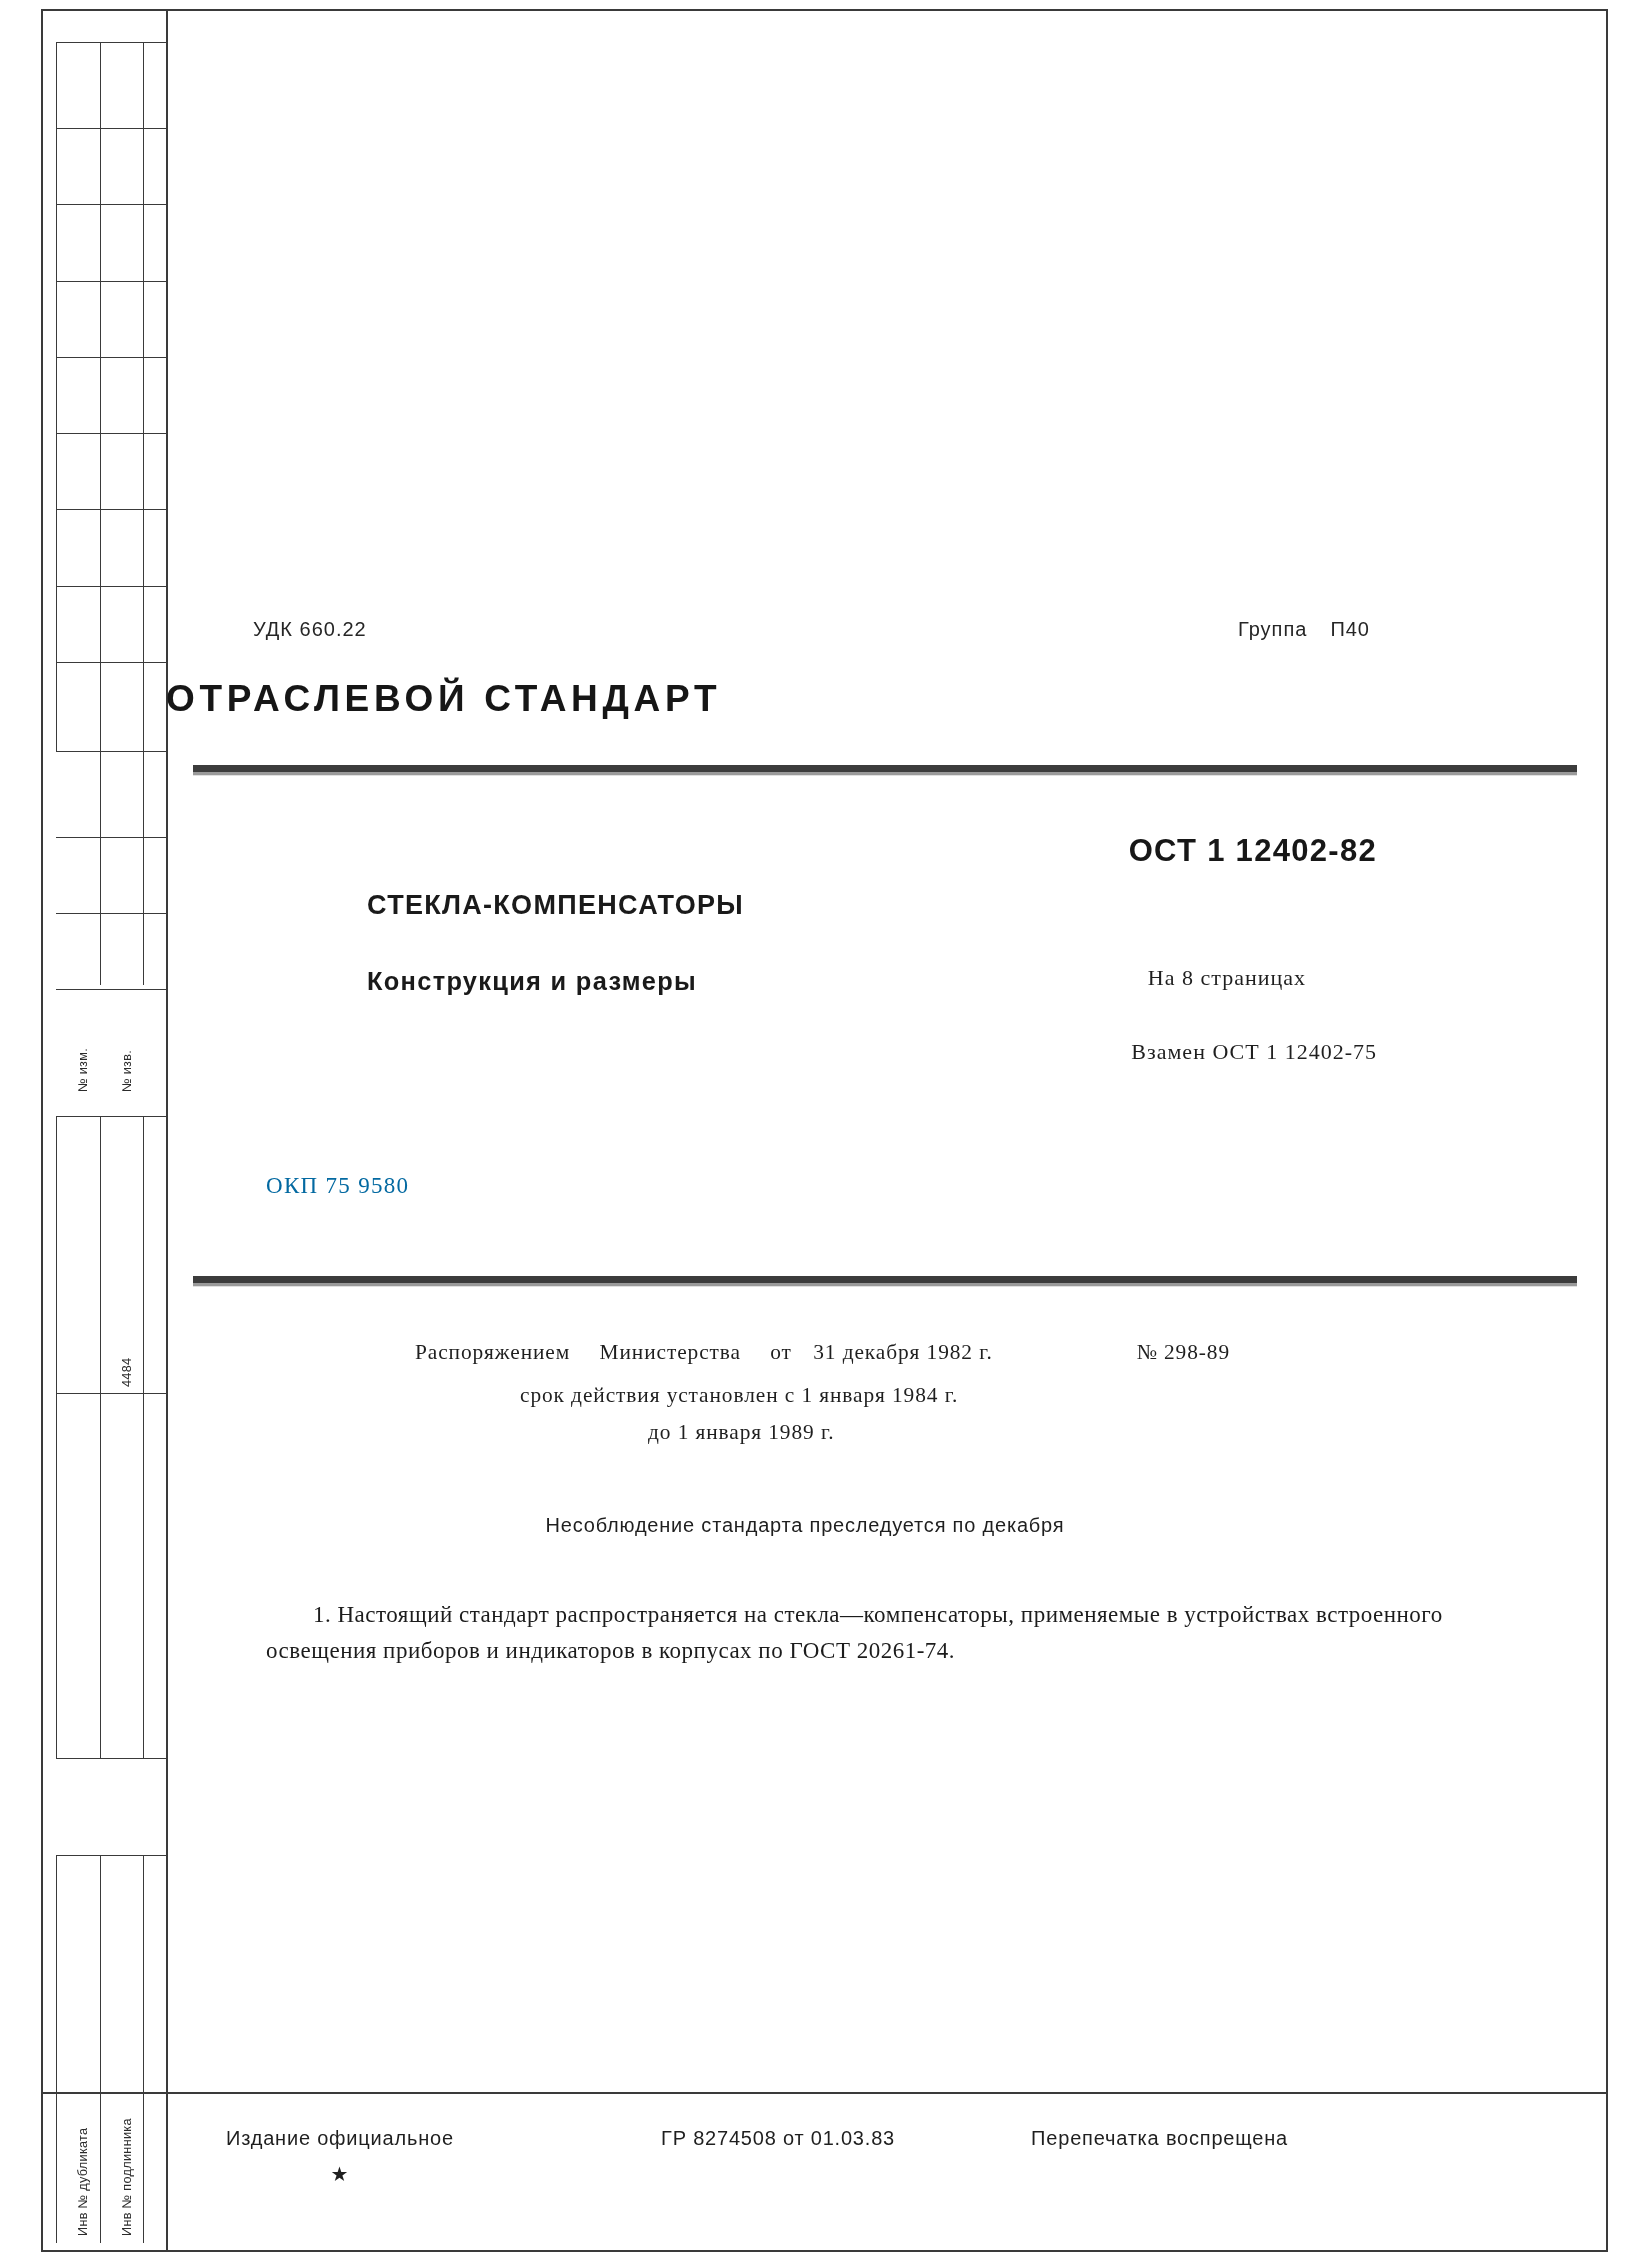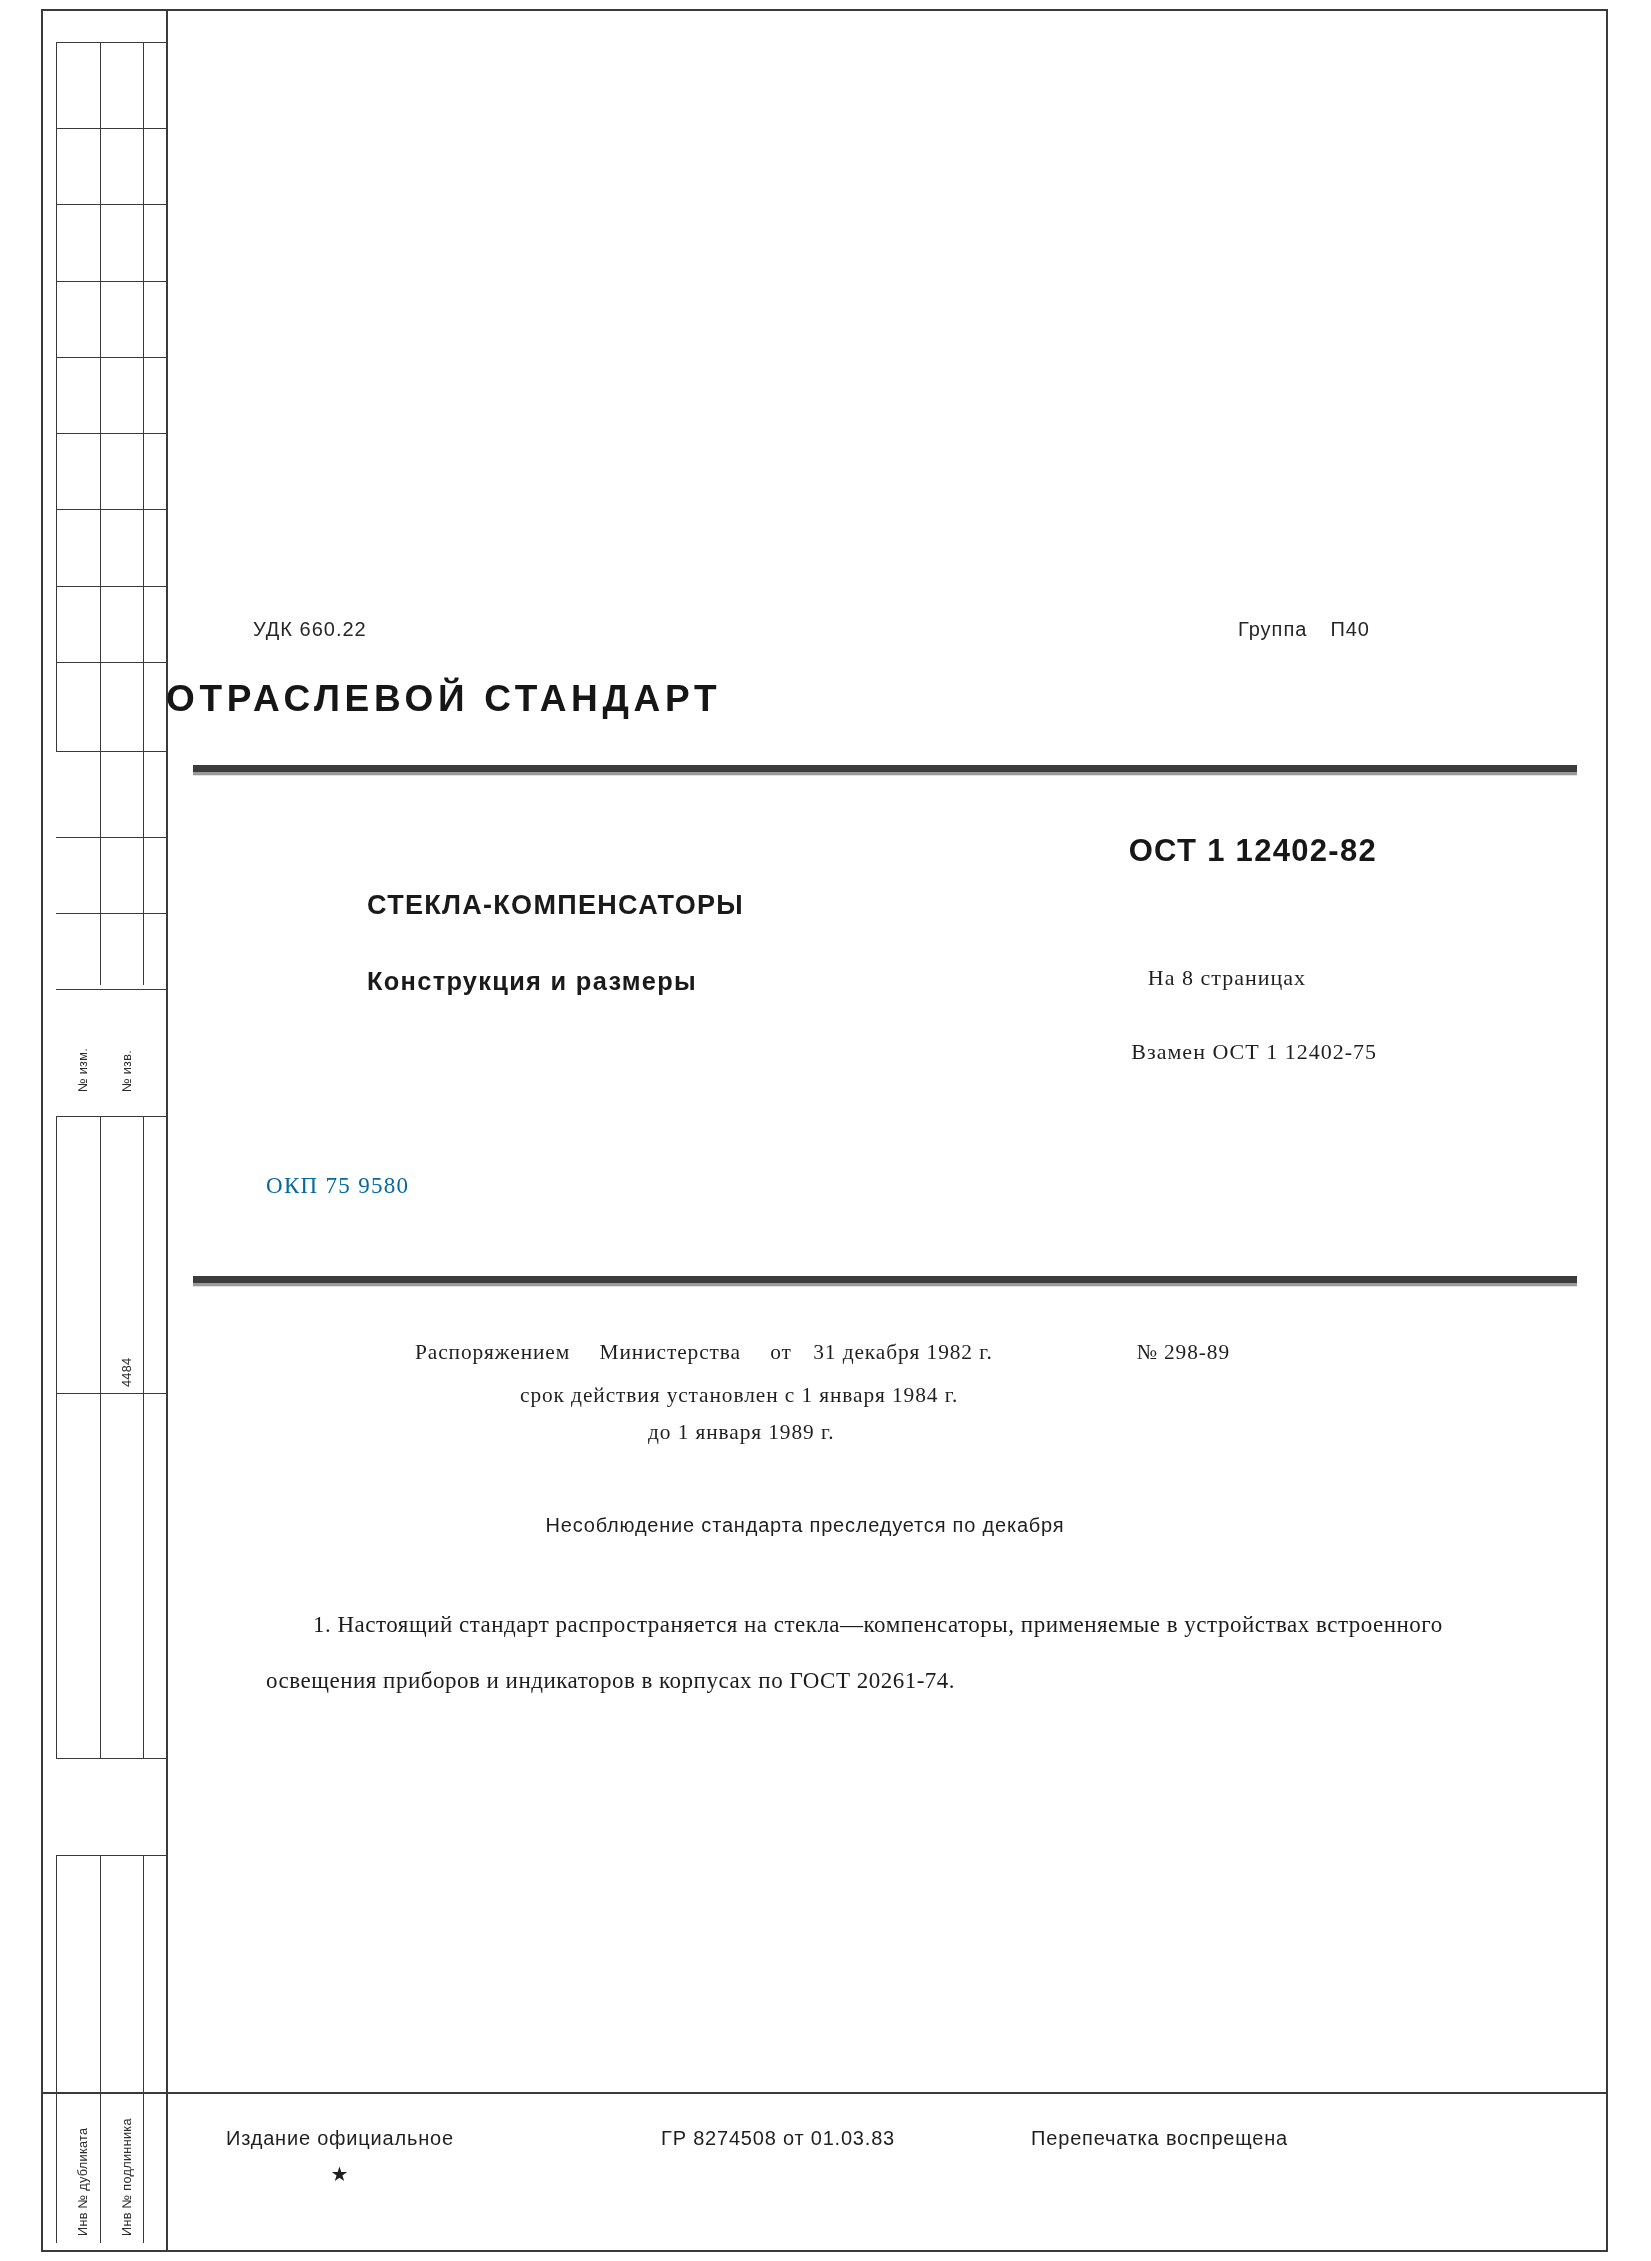"1. Настоящий стандарт распространяется" .clause { line-height: 56px -> 36px }
